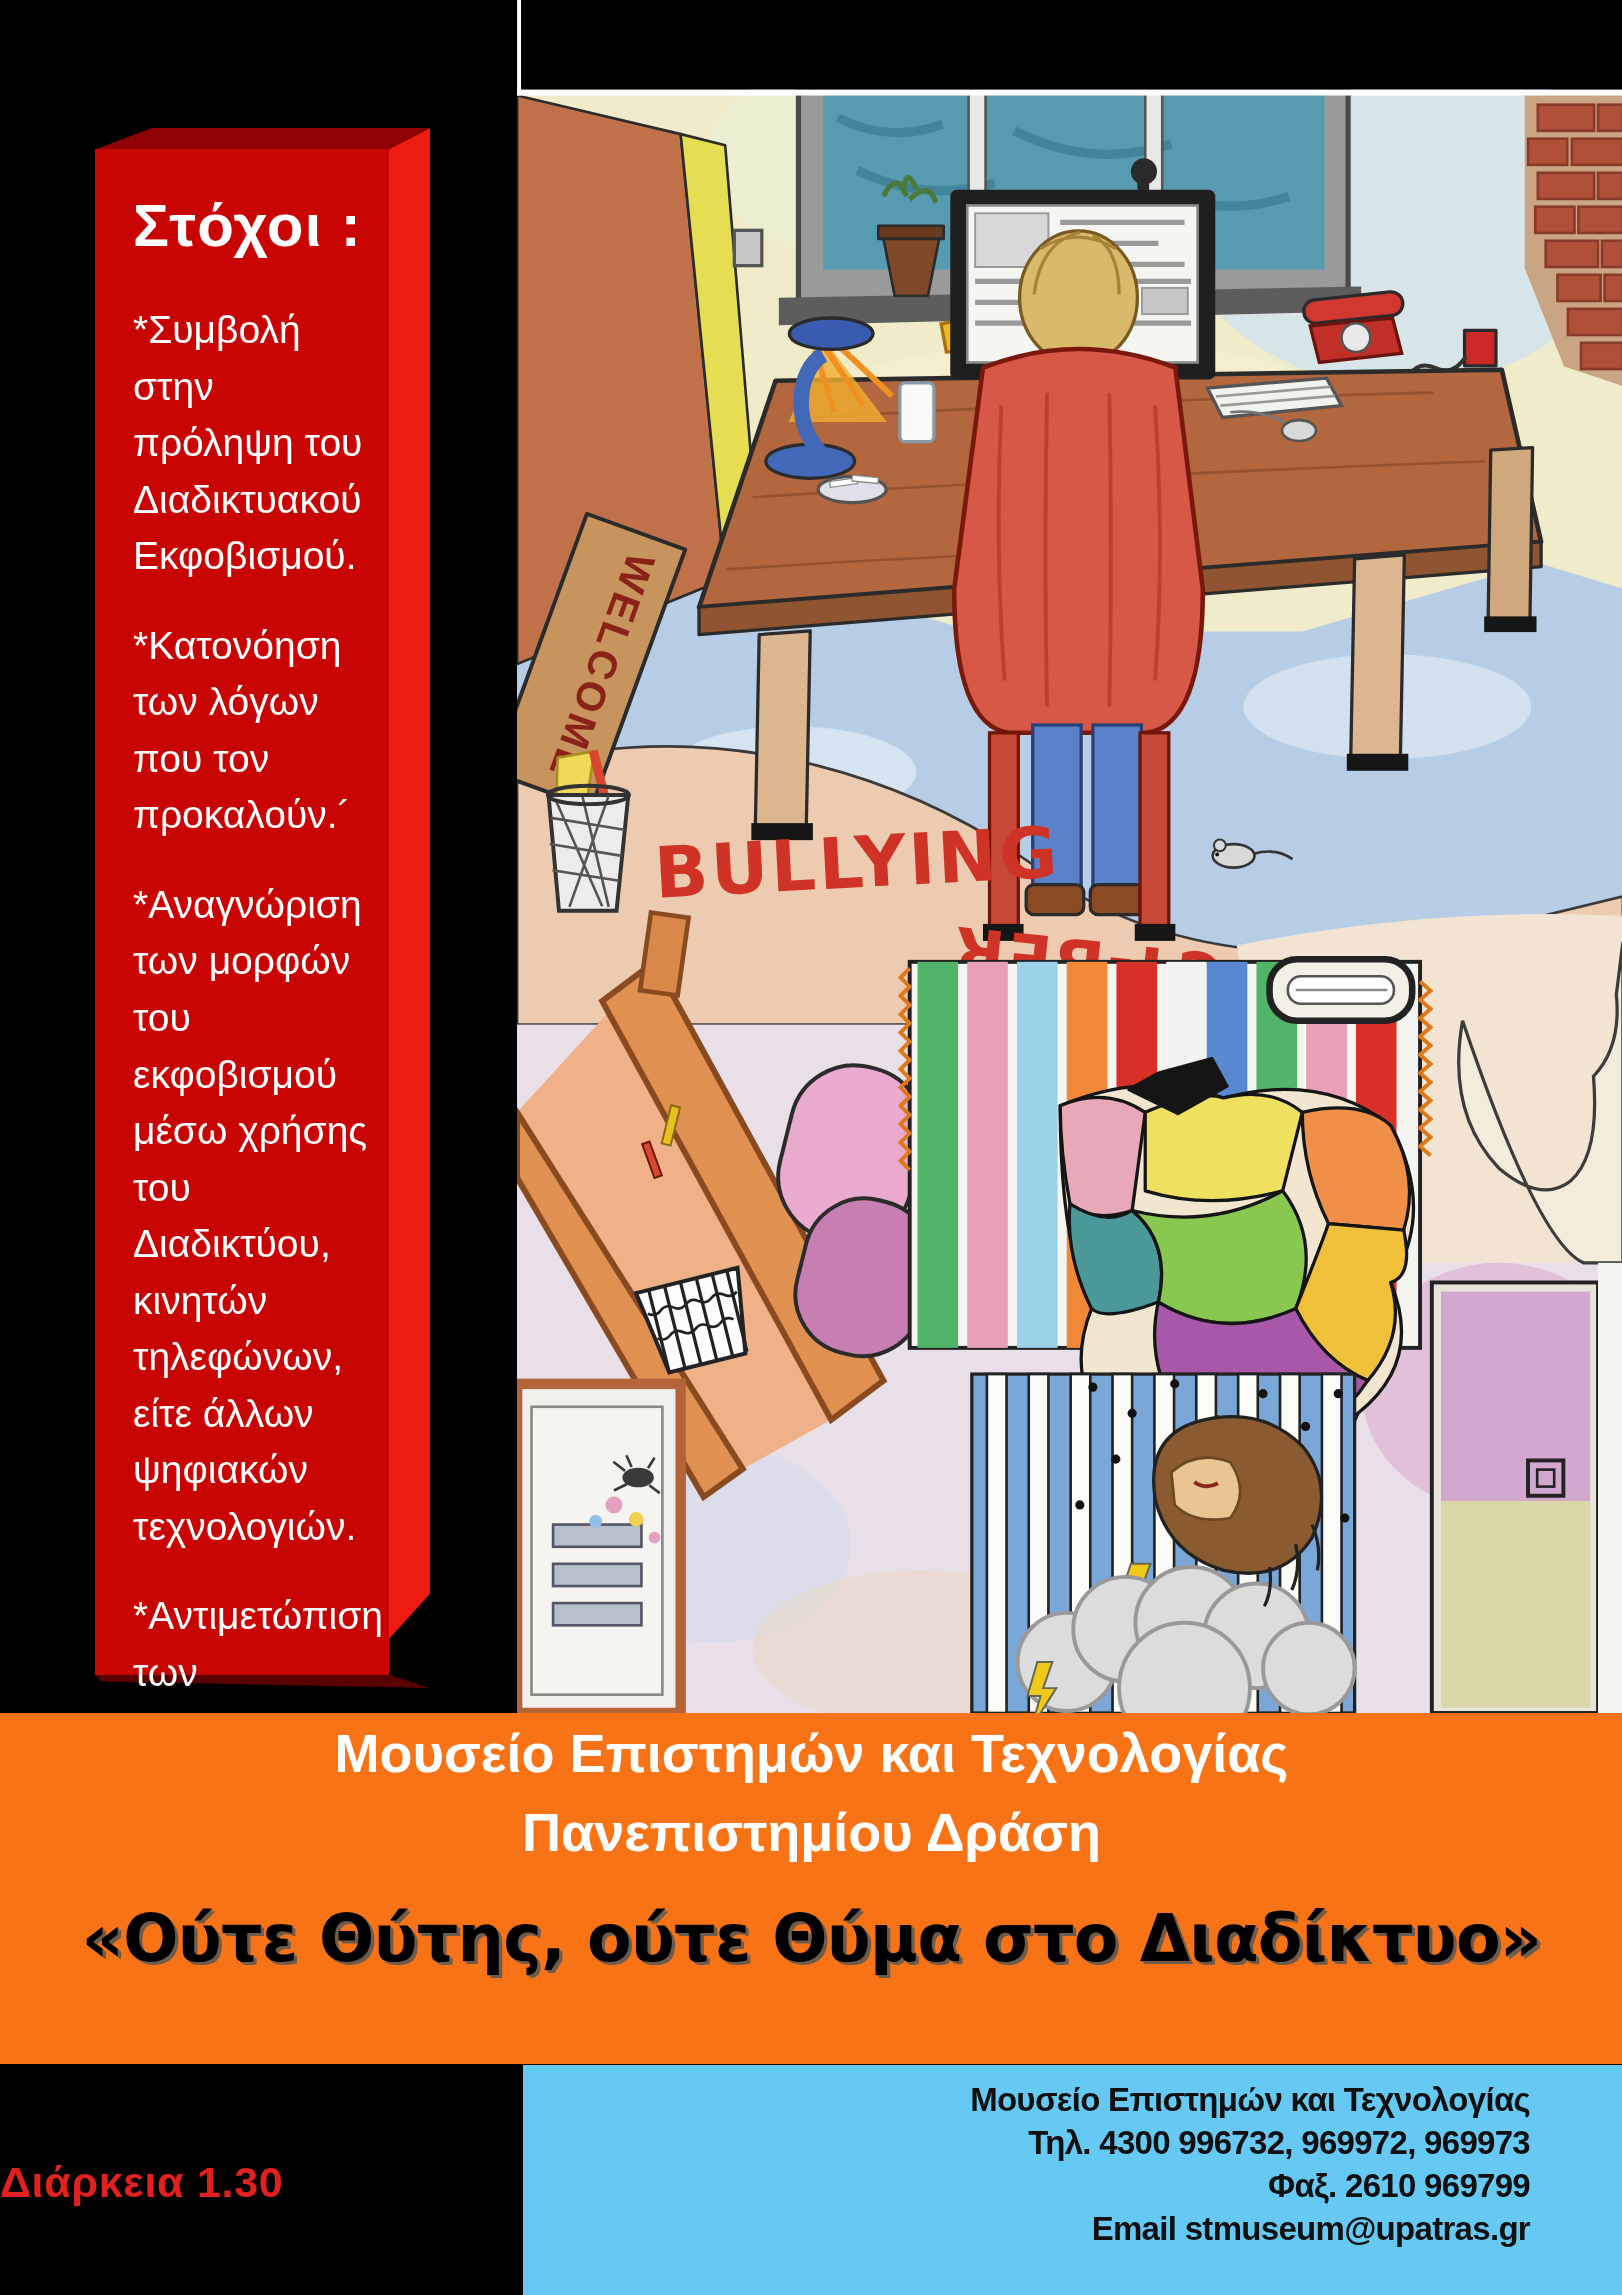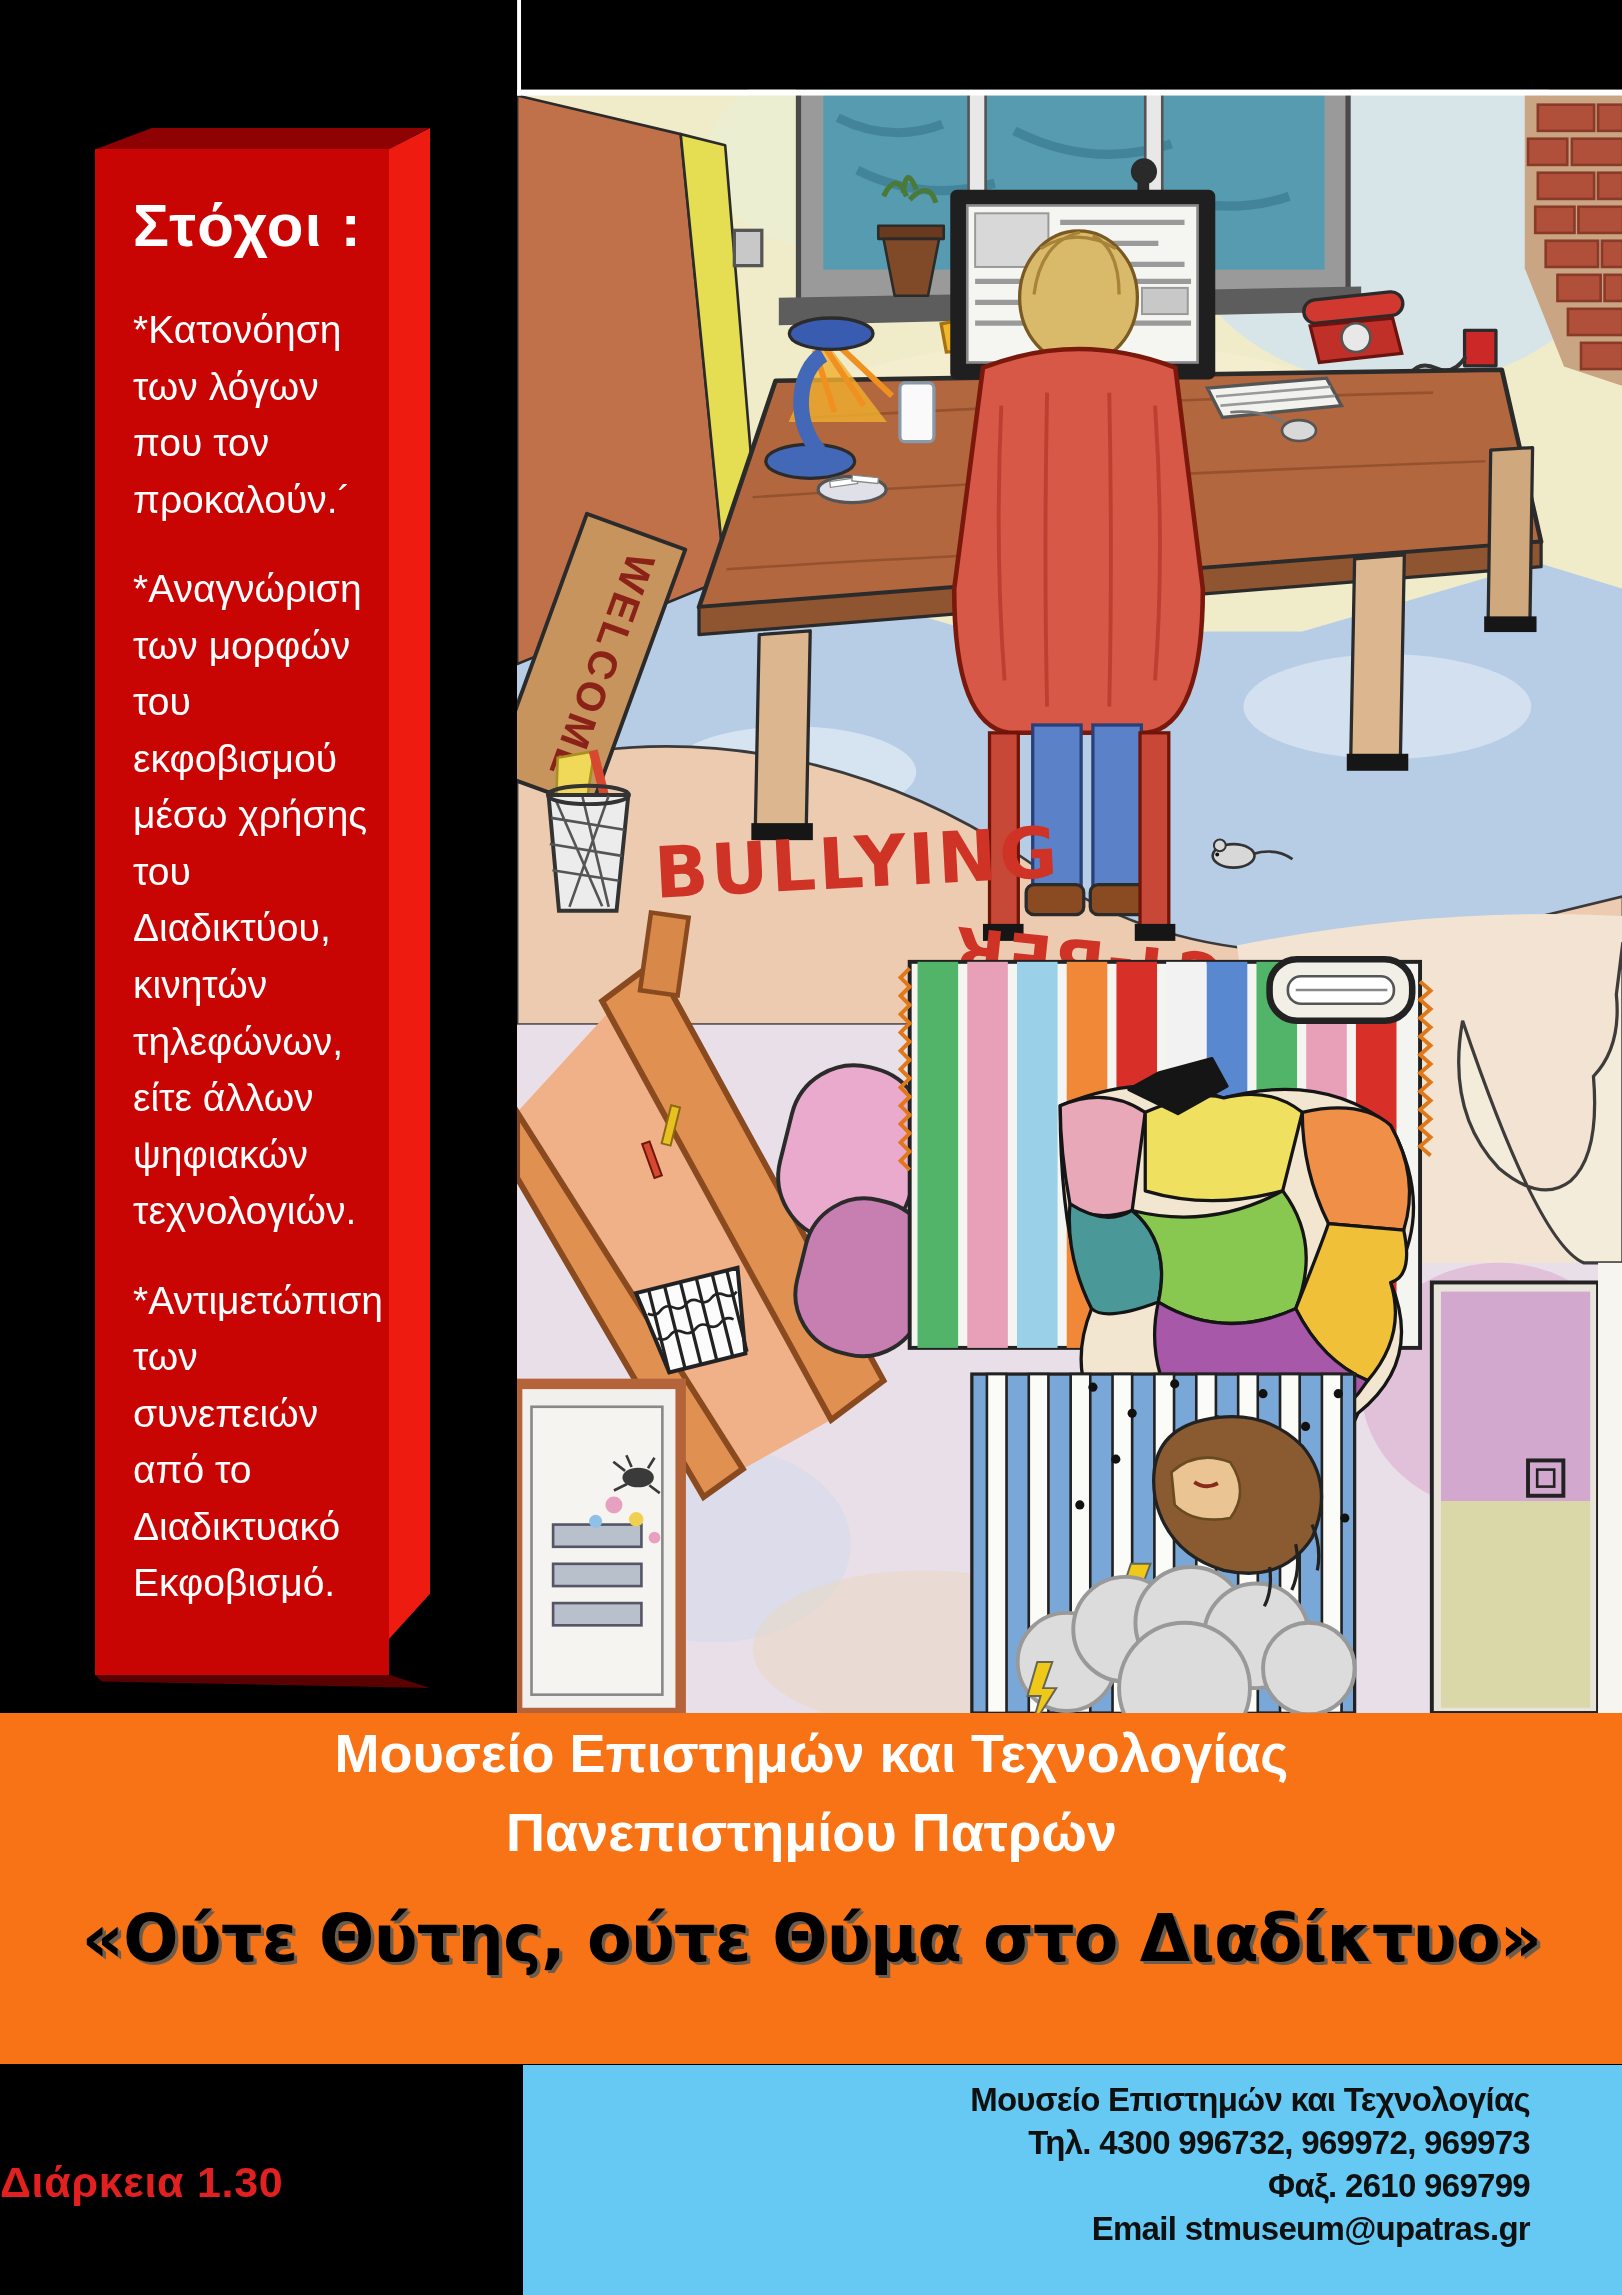"*Συμβολή στην" p.goal-item { html: none -> <p>*Συμβολή στην πρόληψη του Διαδικτυακού Εκφοβισμού.</p> }
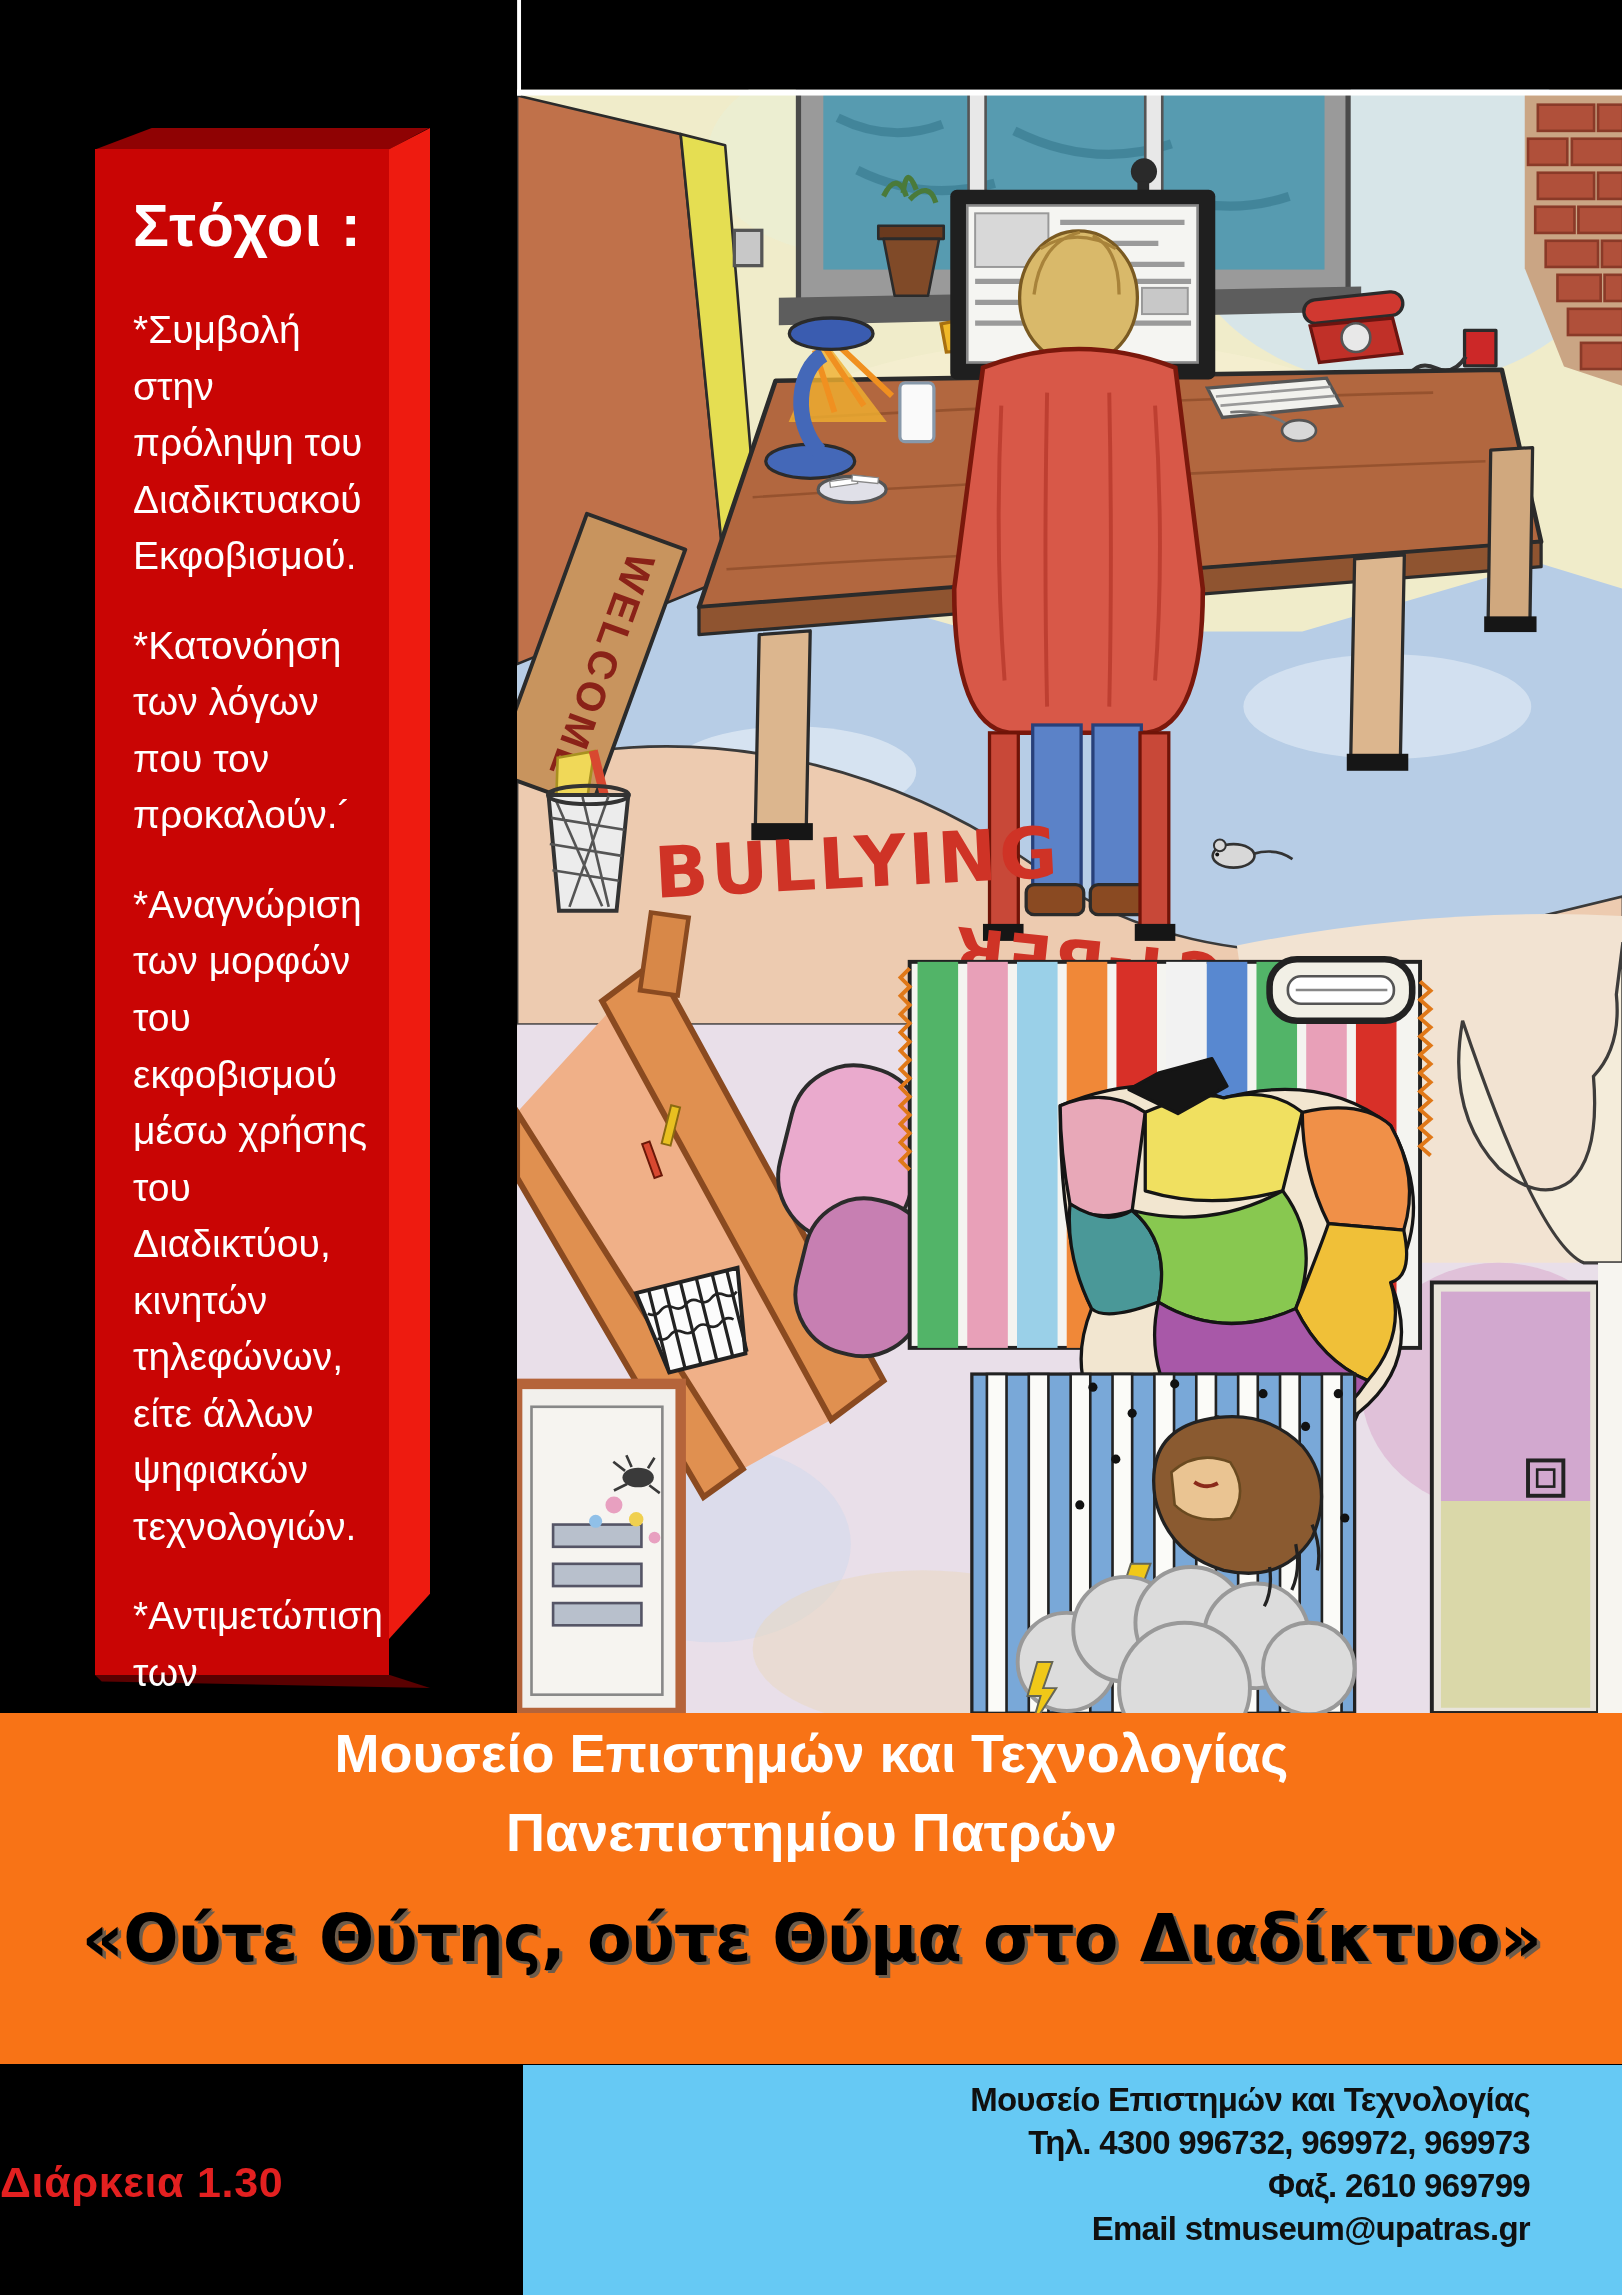"Πανεπιστημίου Πατρών" div.banner-title2 { text: Πατρών -> Δράση }
